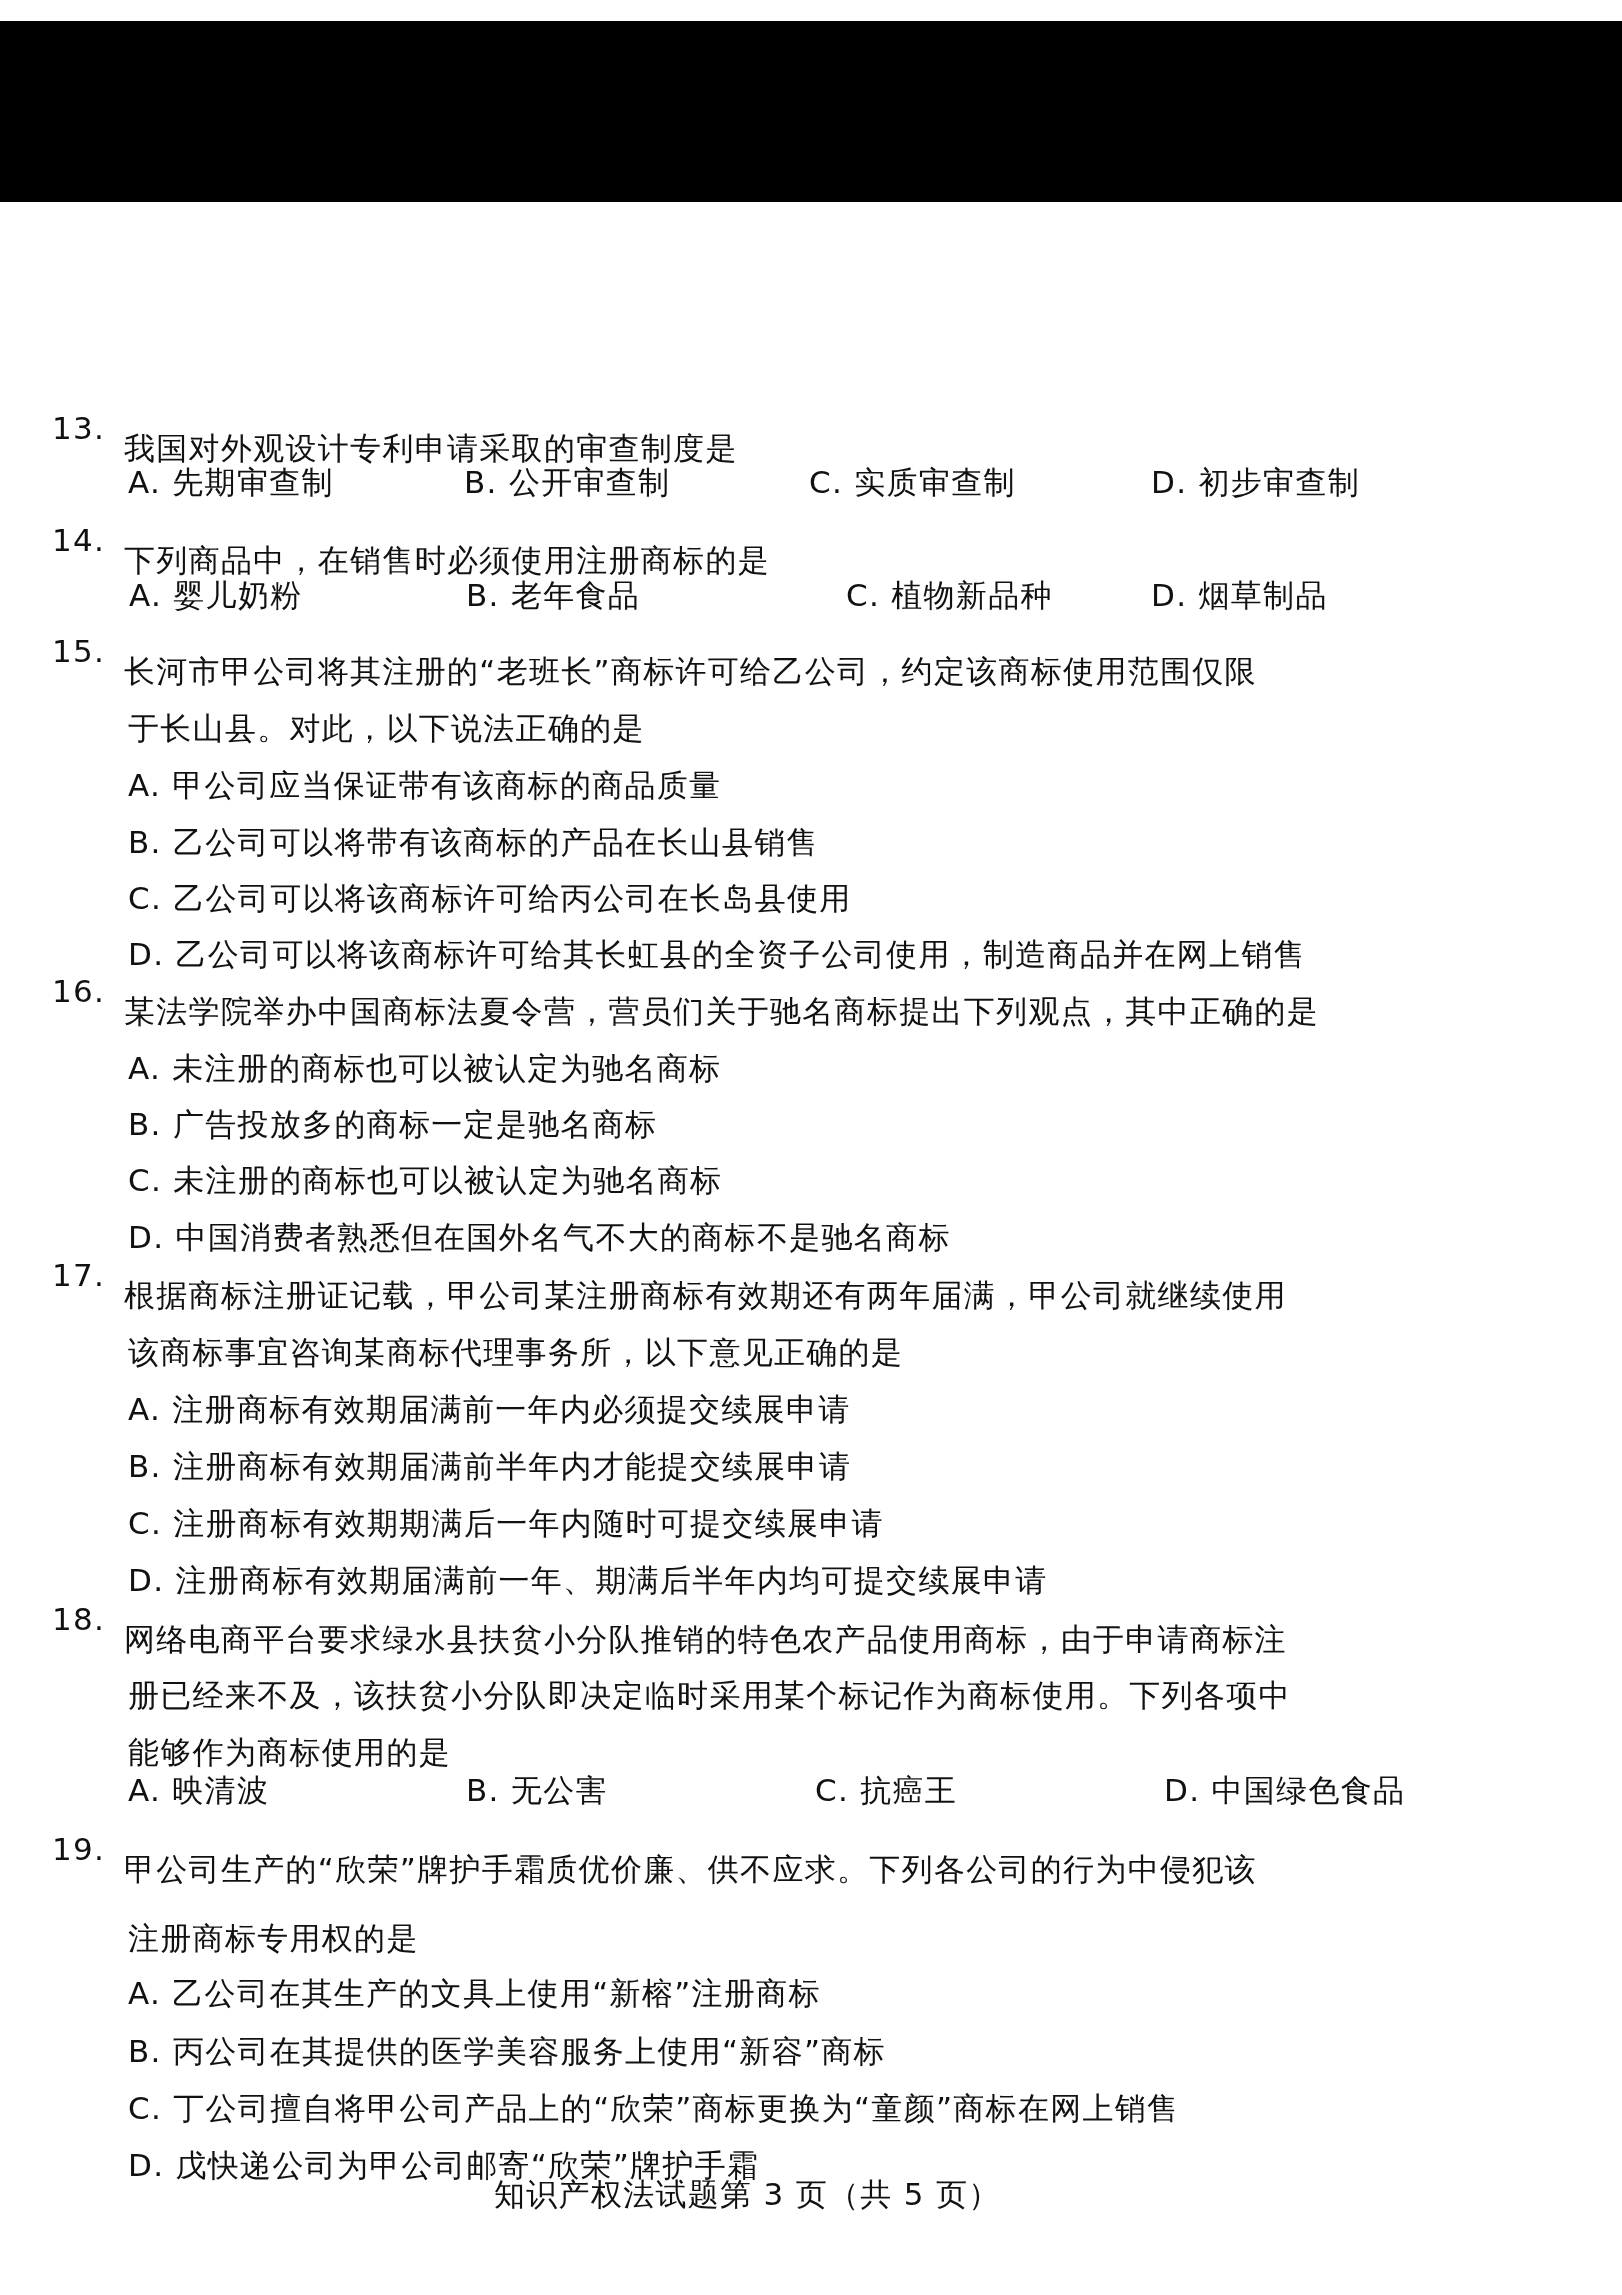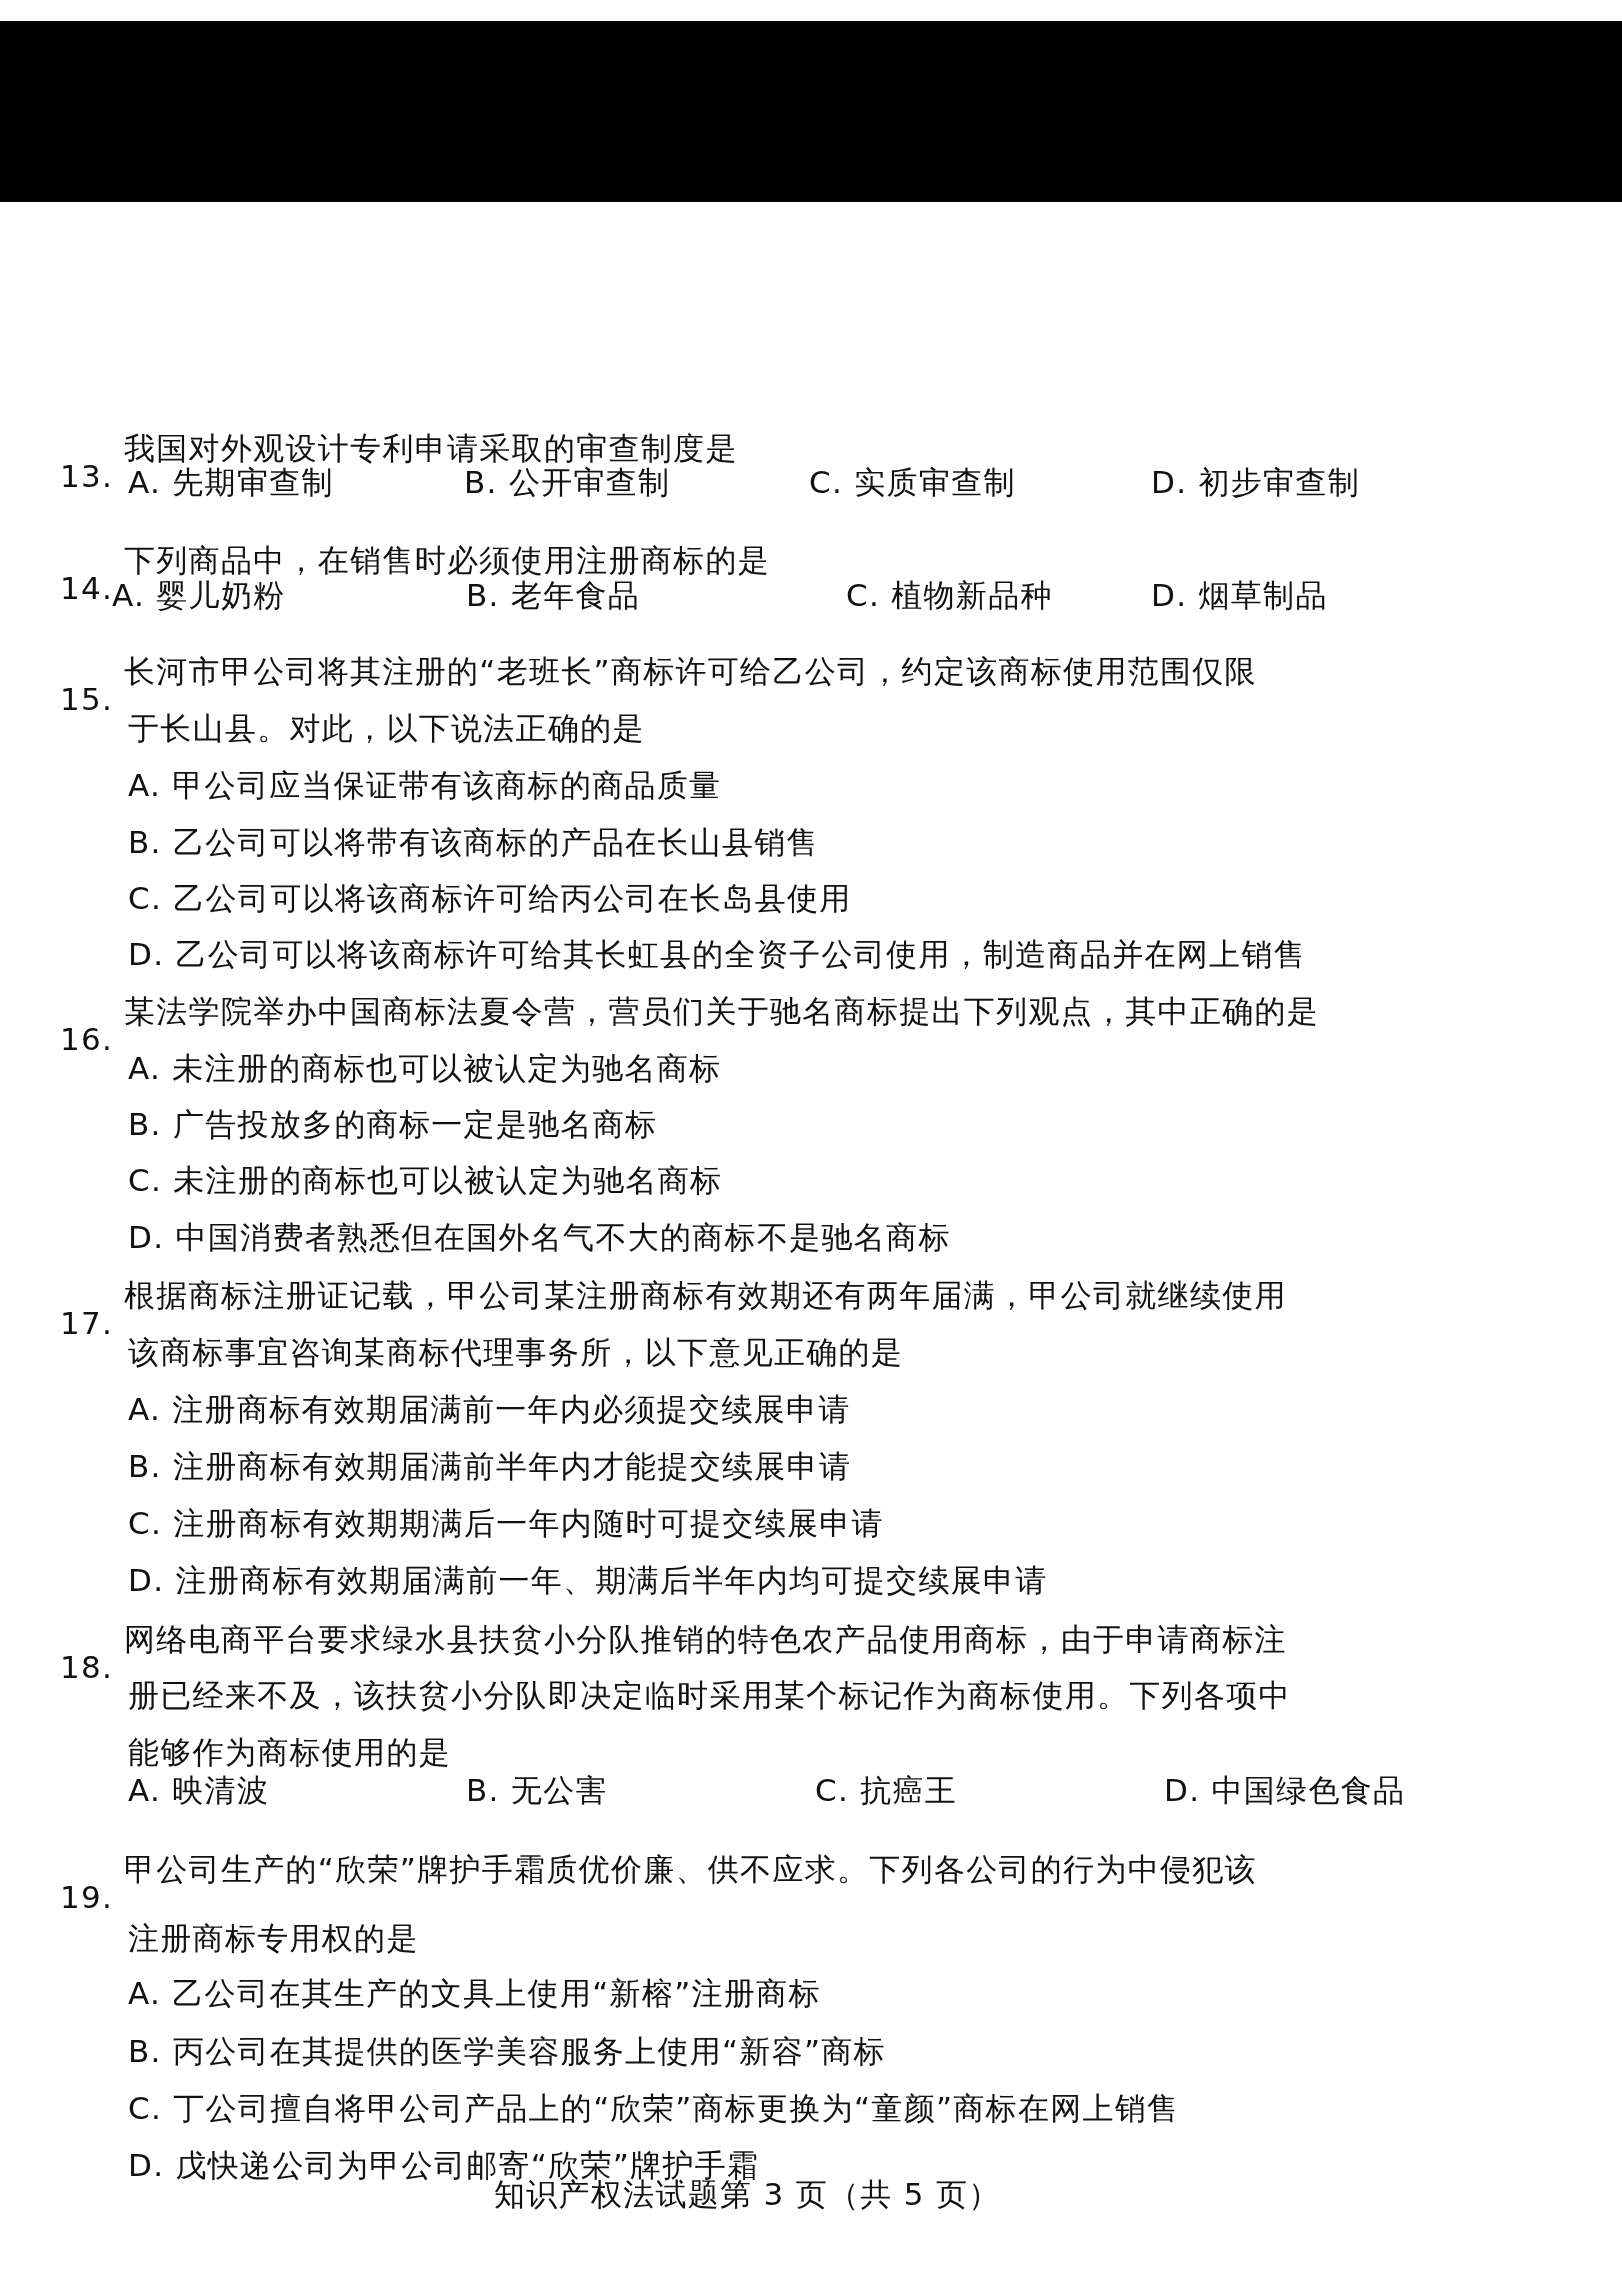"13." .qnum { left: 60px -> 52px; margin-top: 48px -> none }
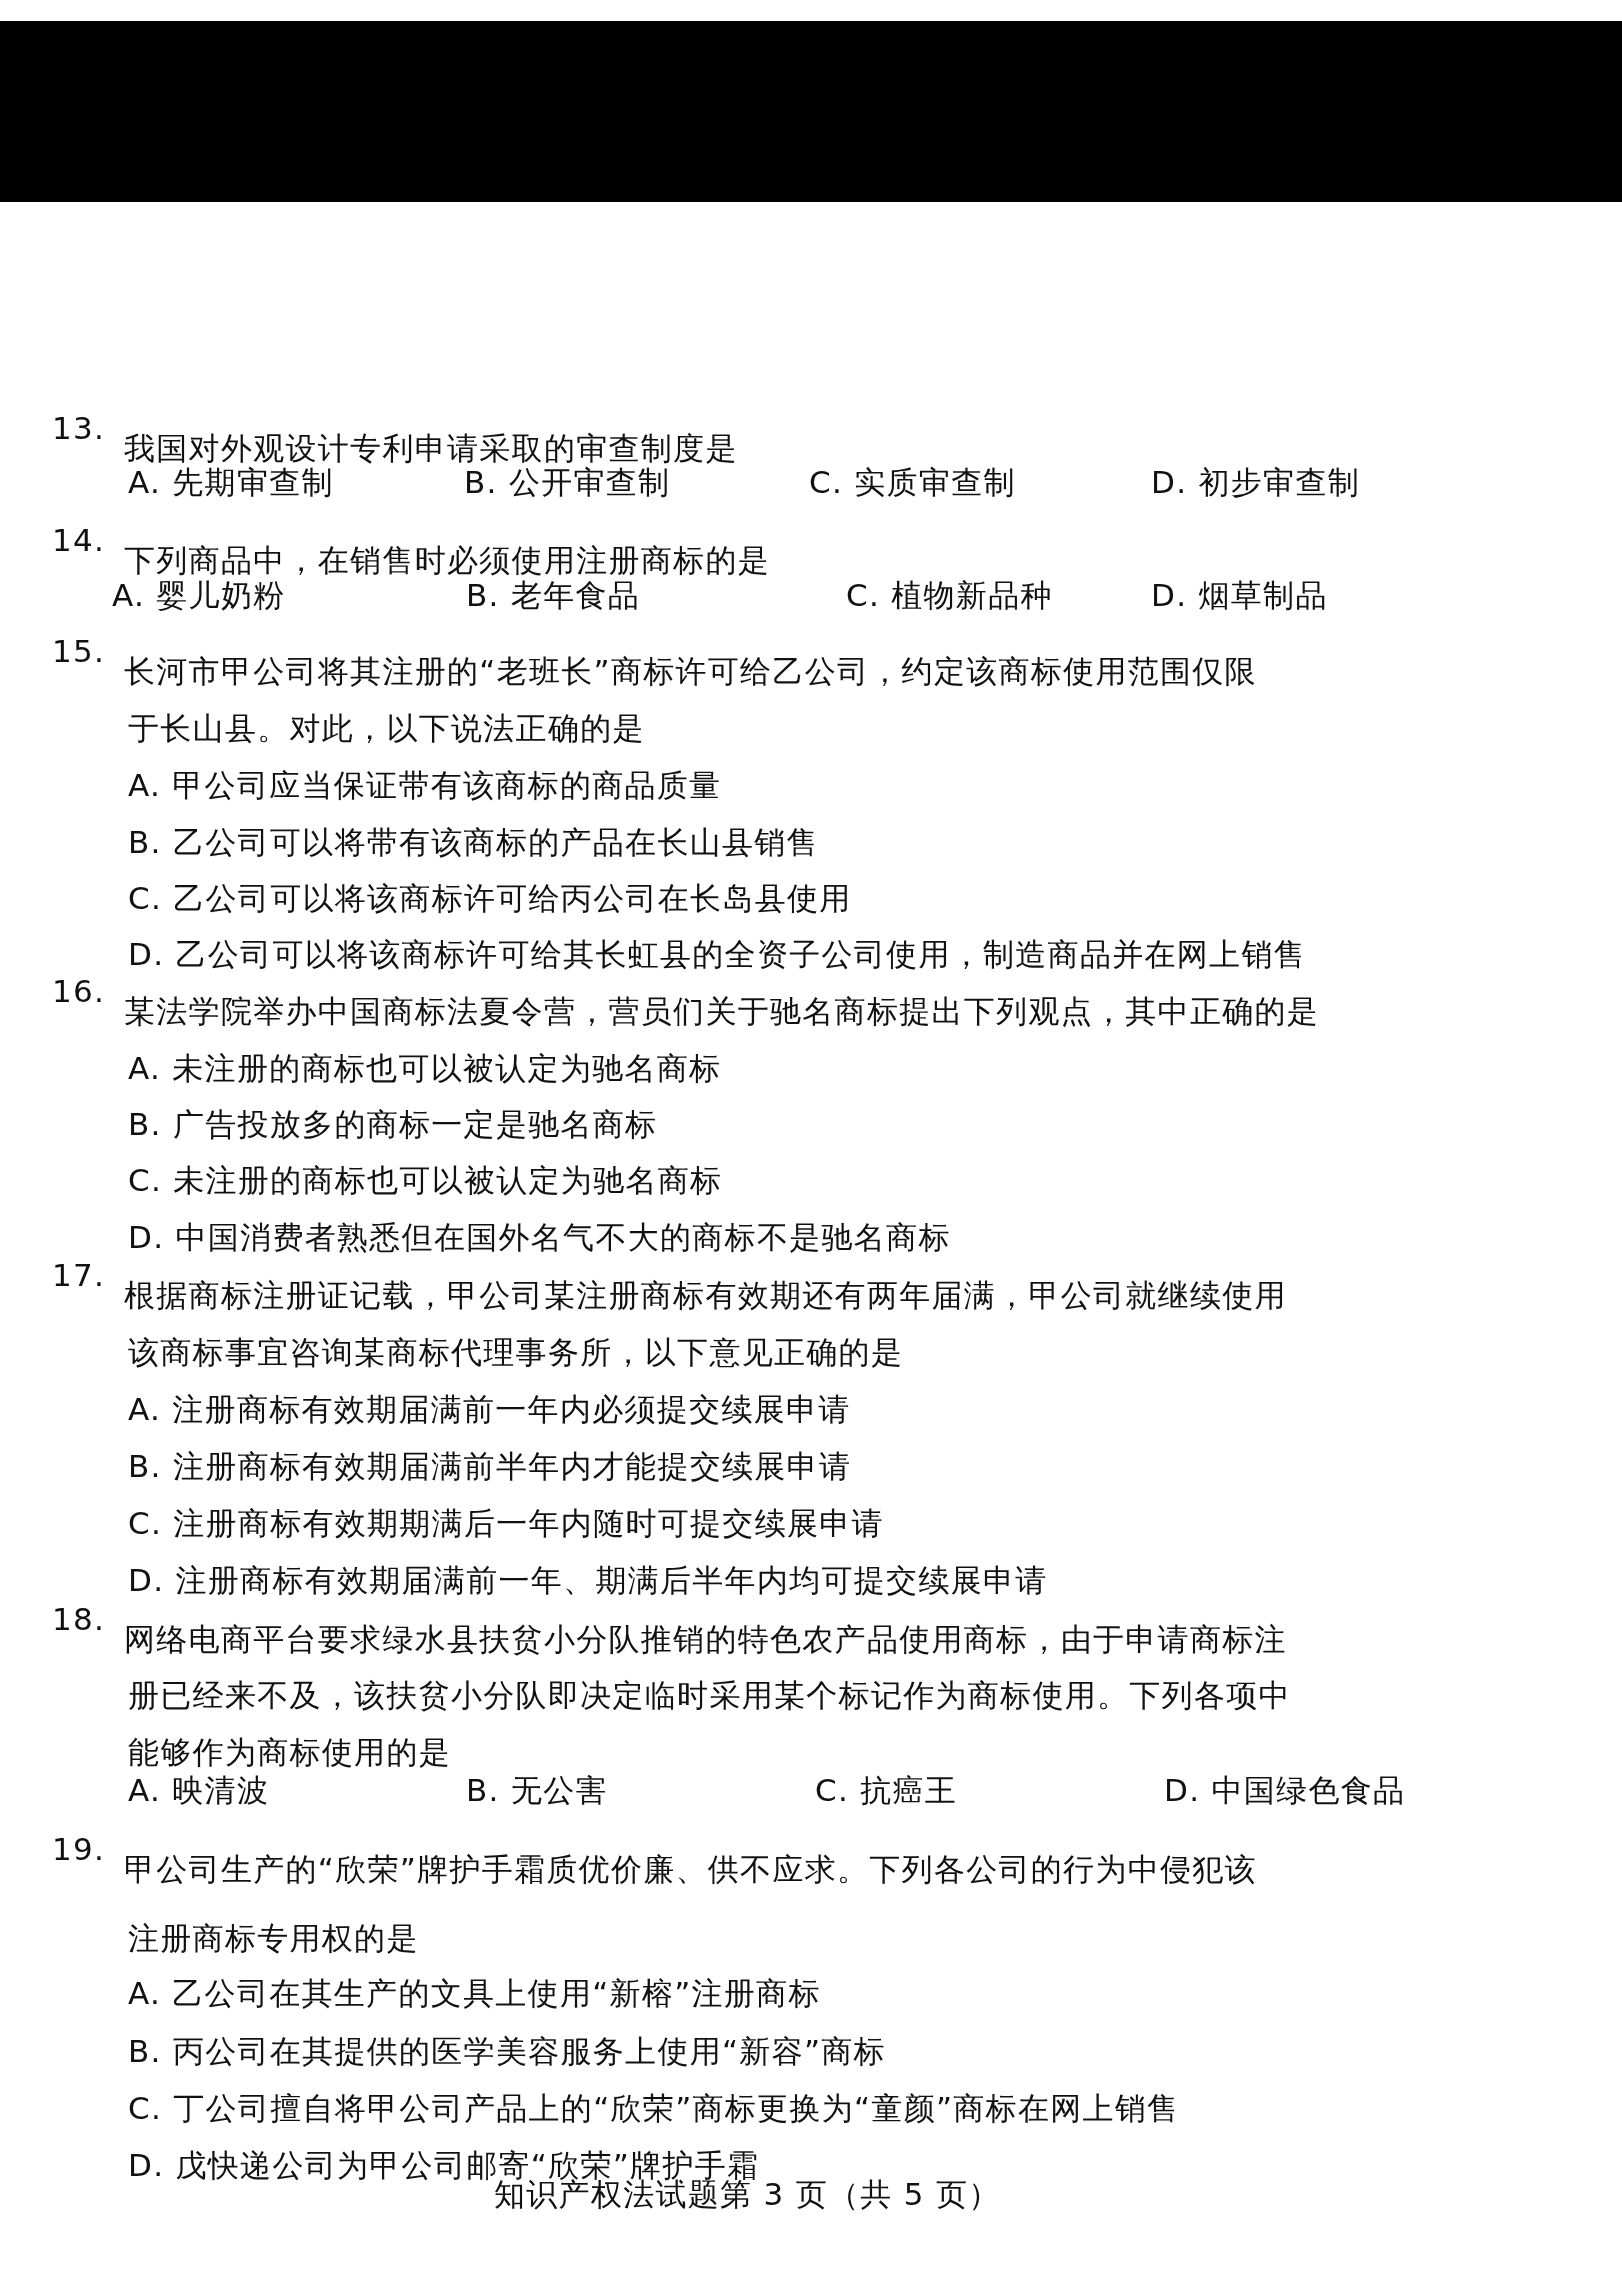"A. 婴儿奶粉" span.opt { left: 112px -> 129px }
